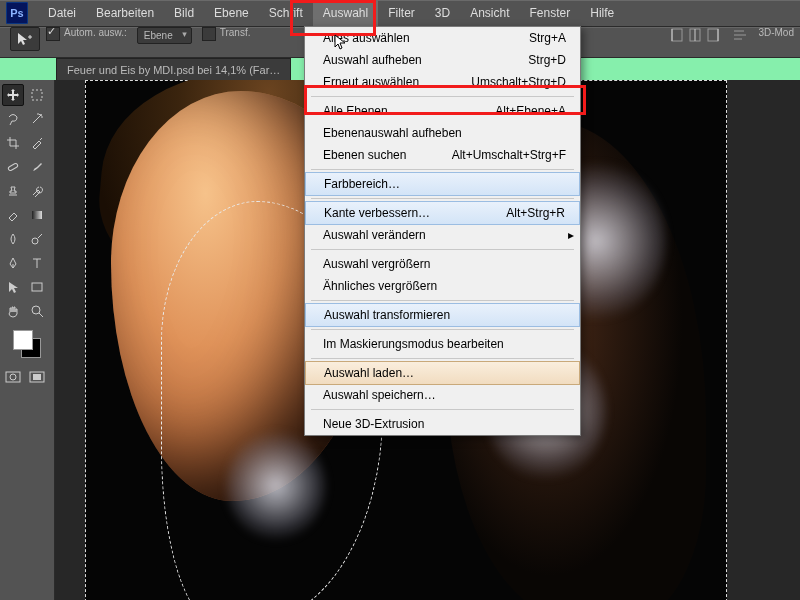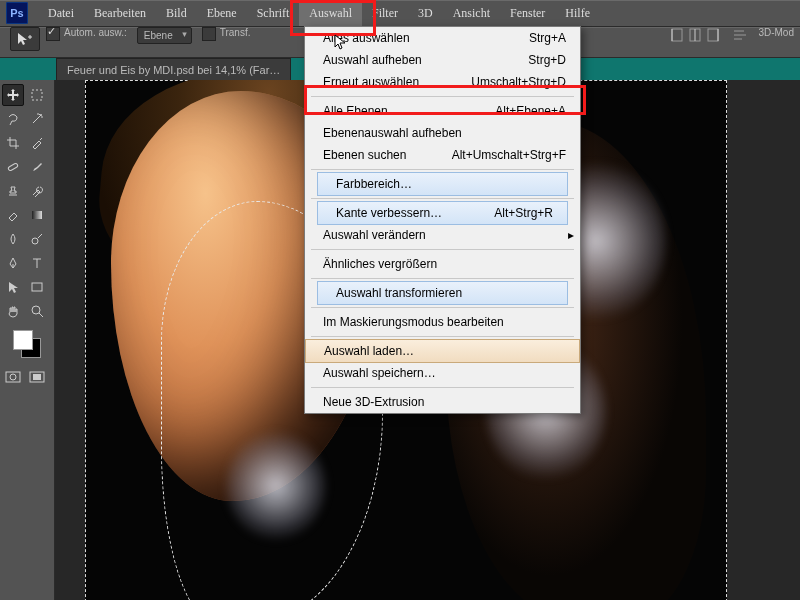"Datei" div { font-family: Liberation Serif, serif -> none }
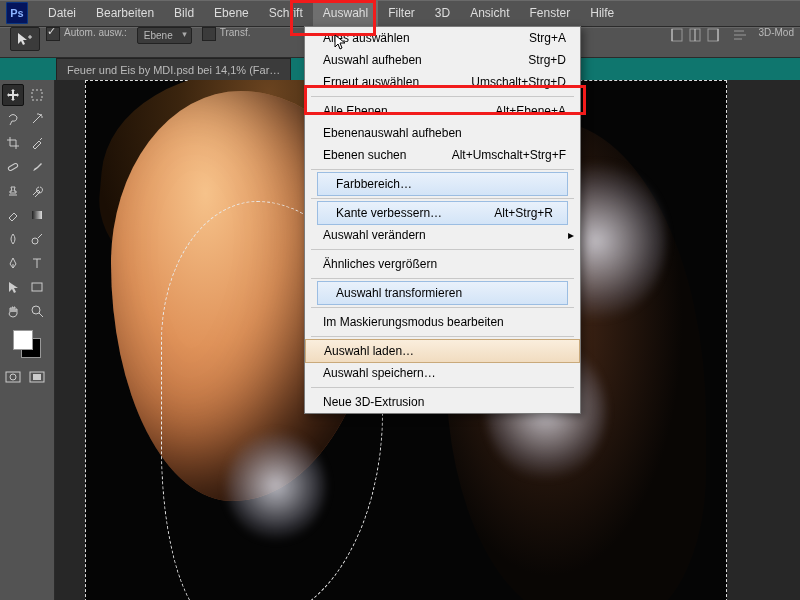"Feuer und Eis by MDI.psd" .tabrow { background: #0f766e -> #86efac }
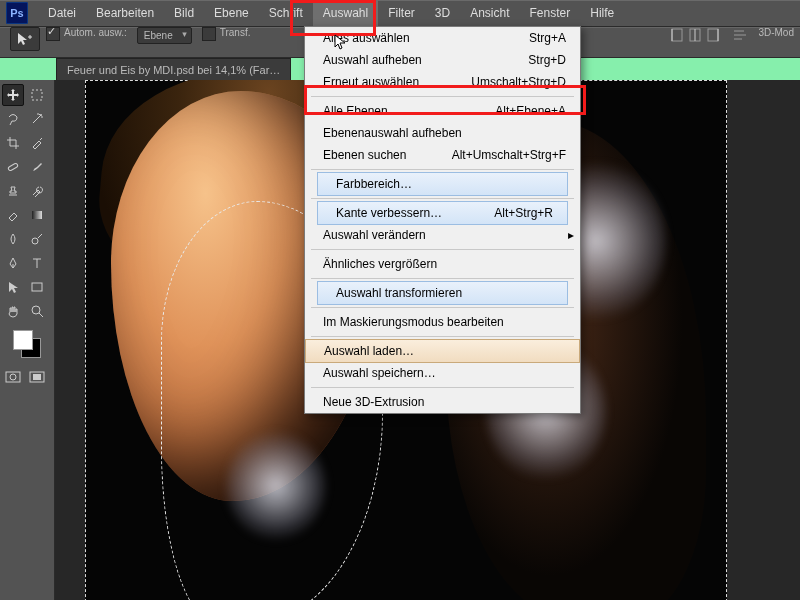"Farbbereich…" .dd-item.h { margin: -1px 12px -> -1px 0 }
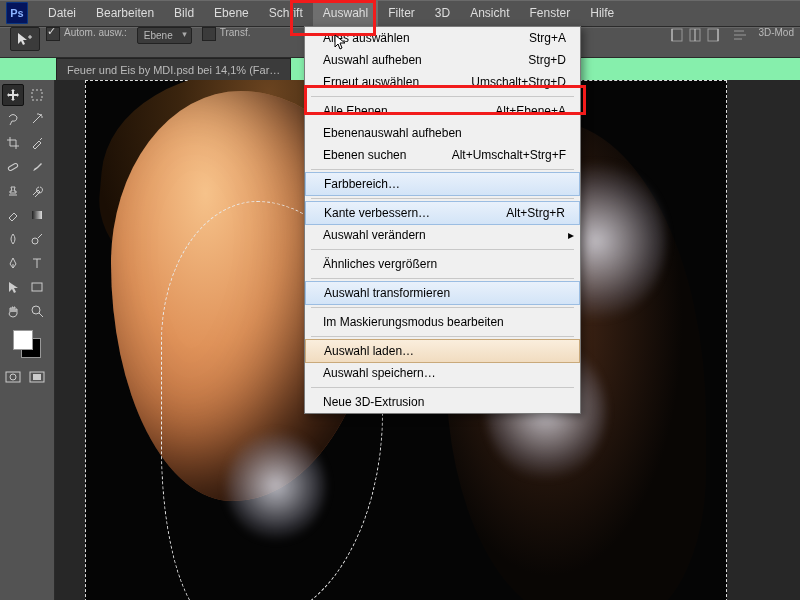"Auswahl vergrößern" div.dd-item { html: none -> <div> <span>Auswahl vergrößern</span> <span></span> </div> }
